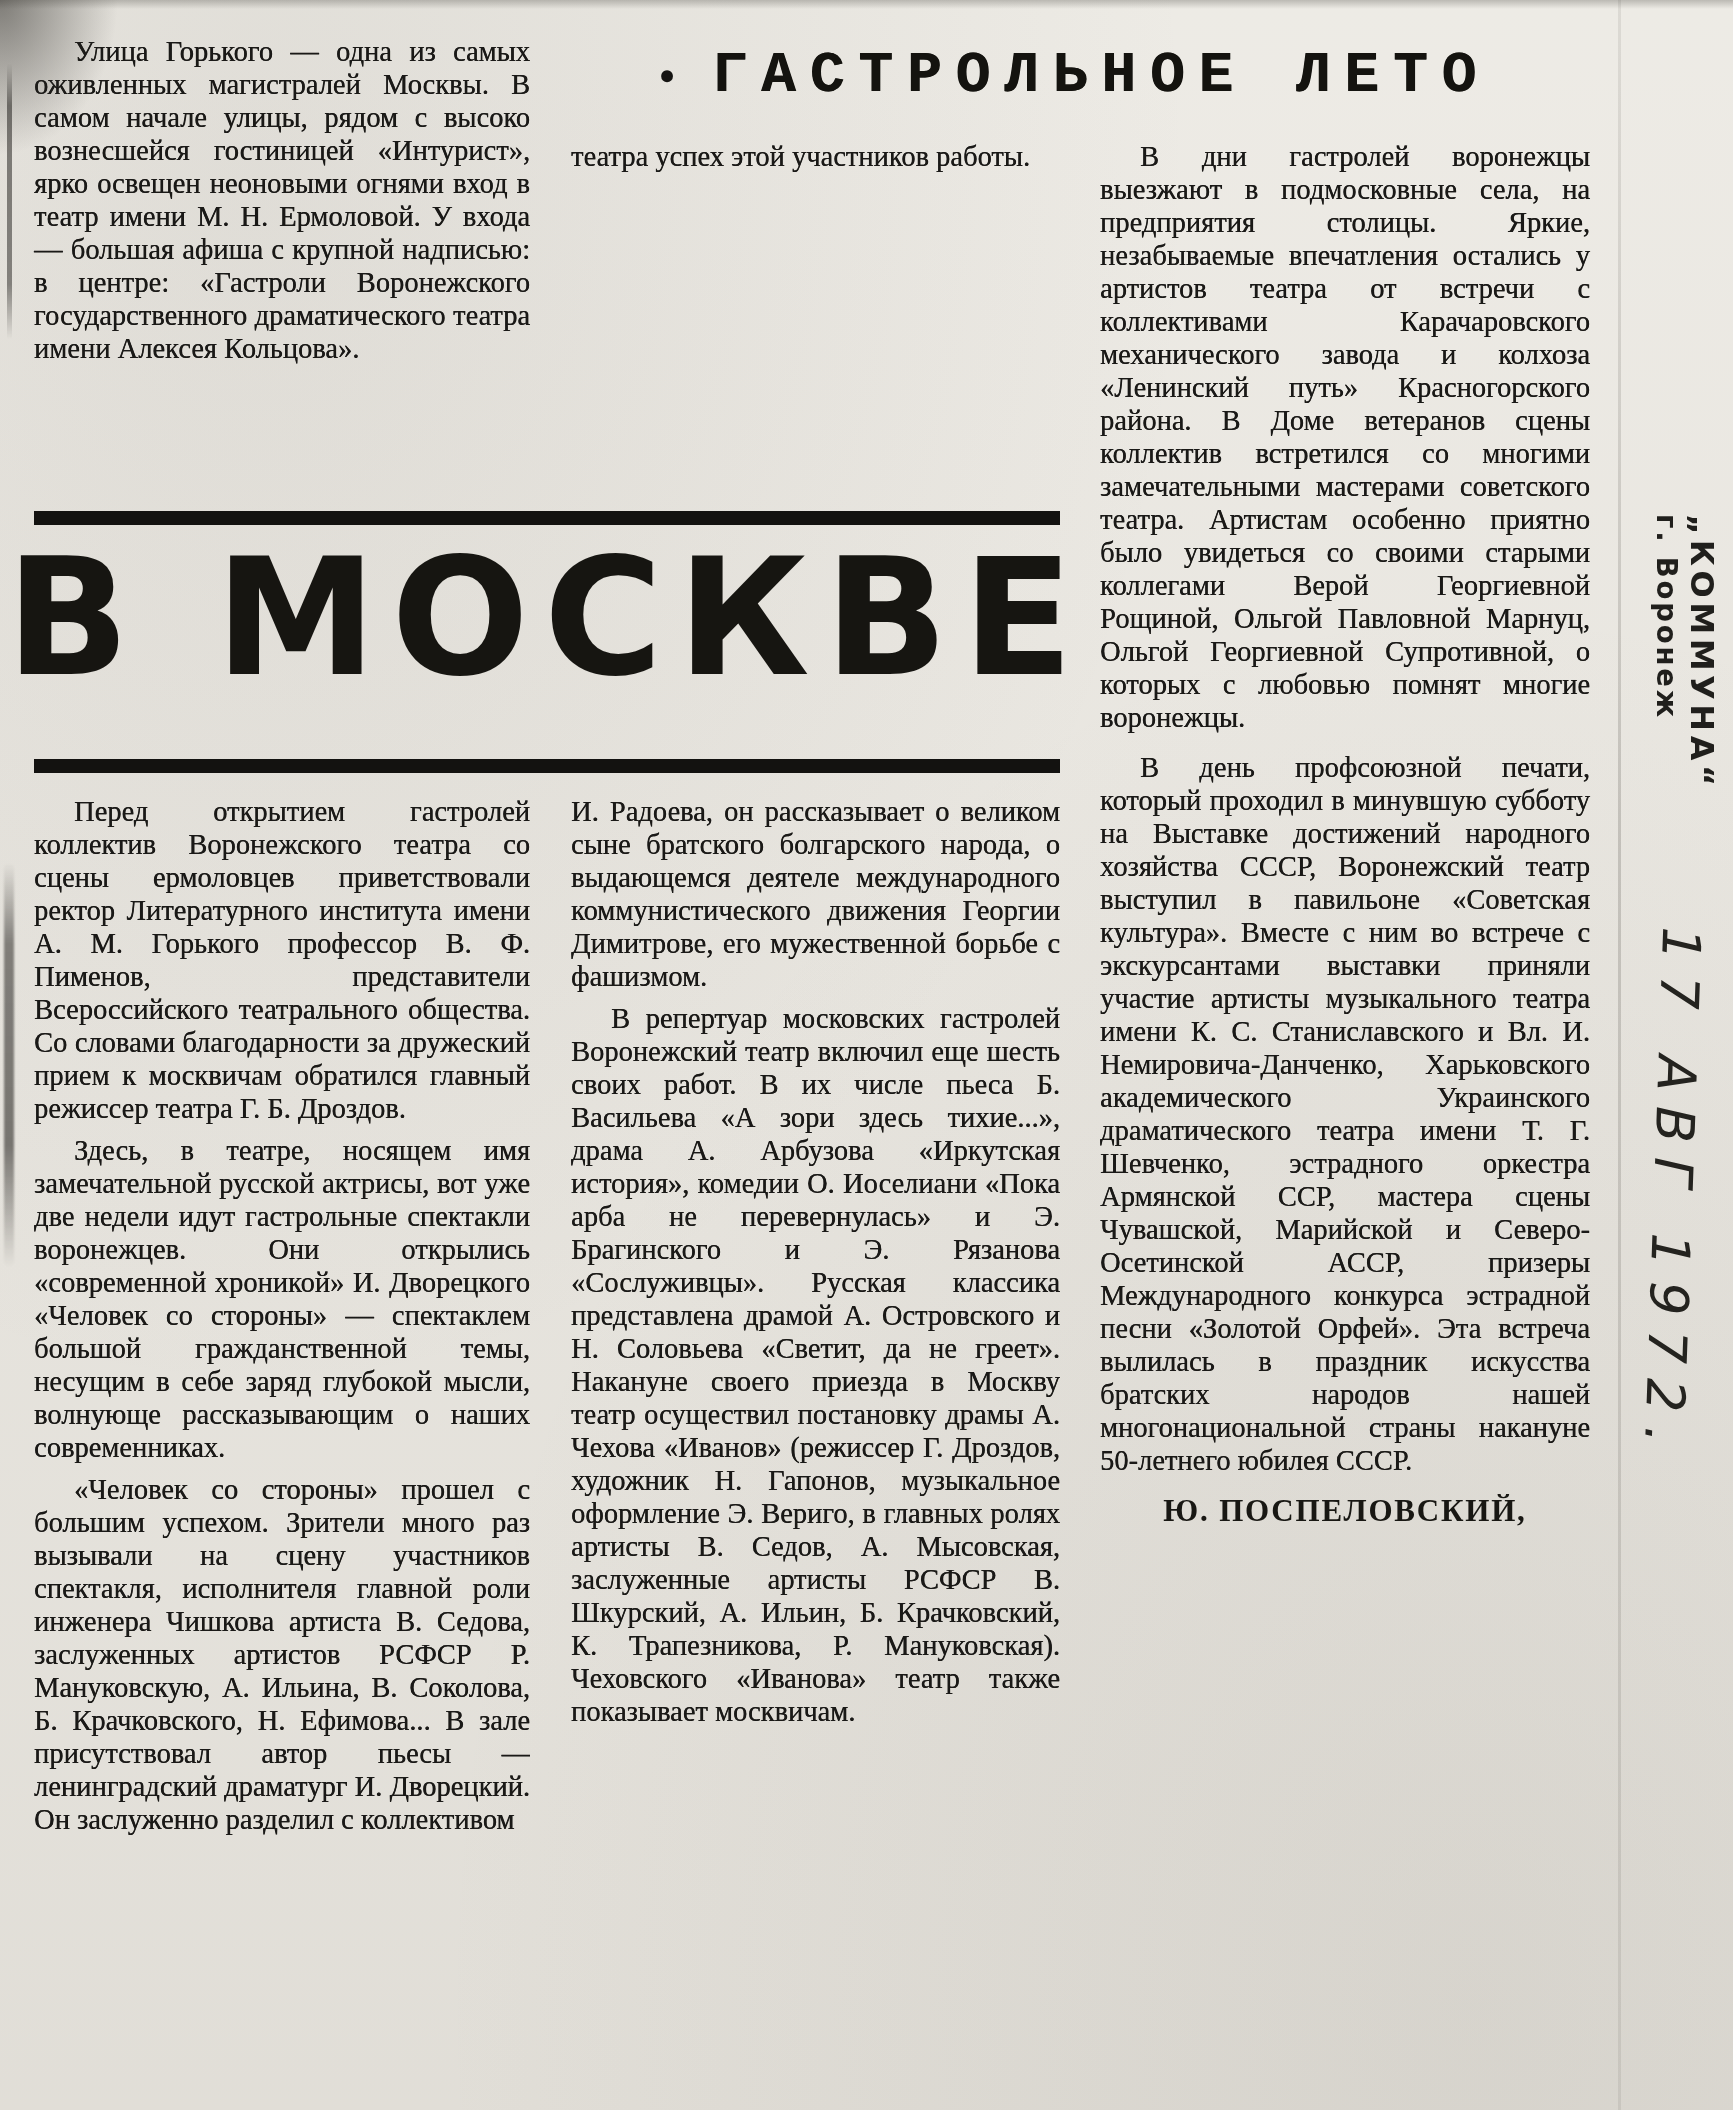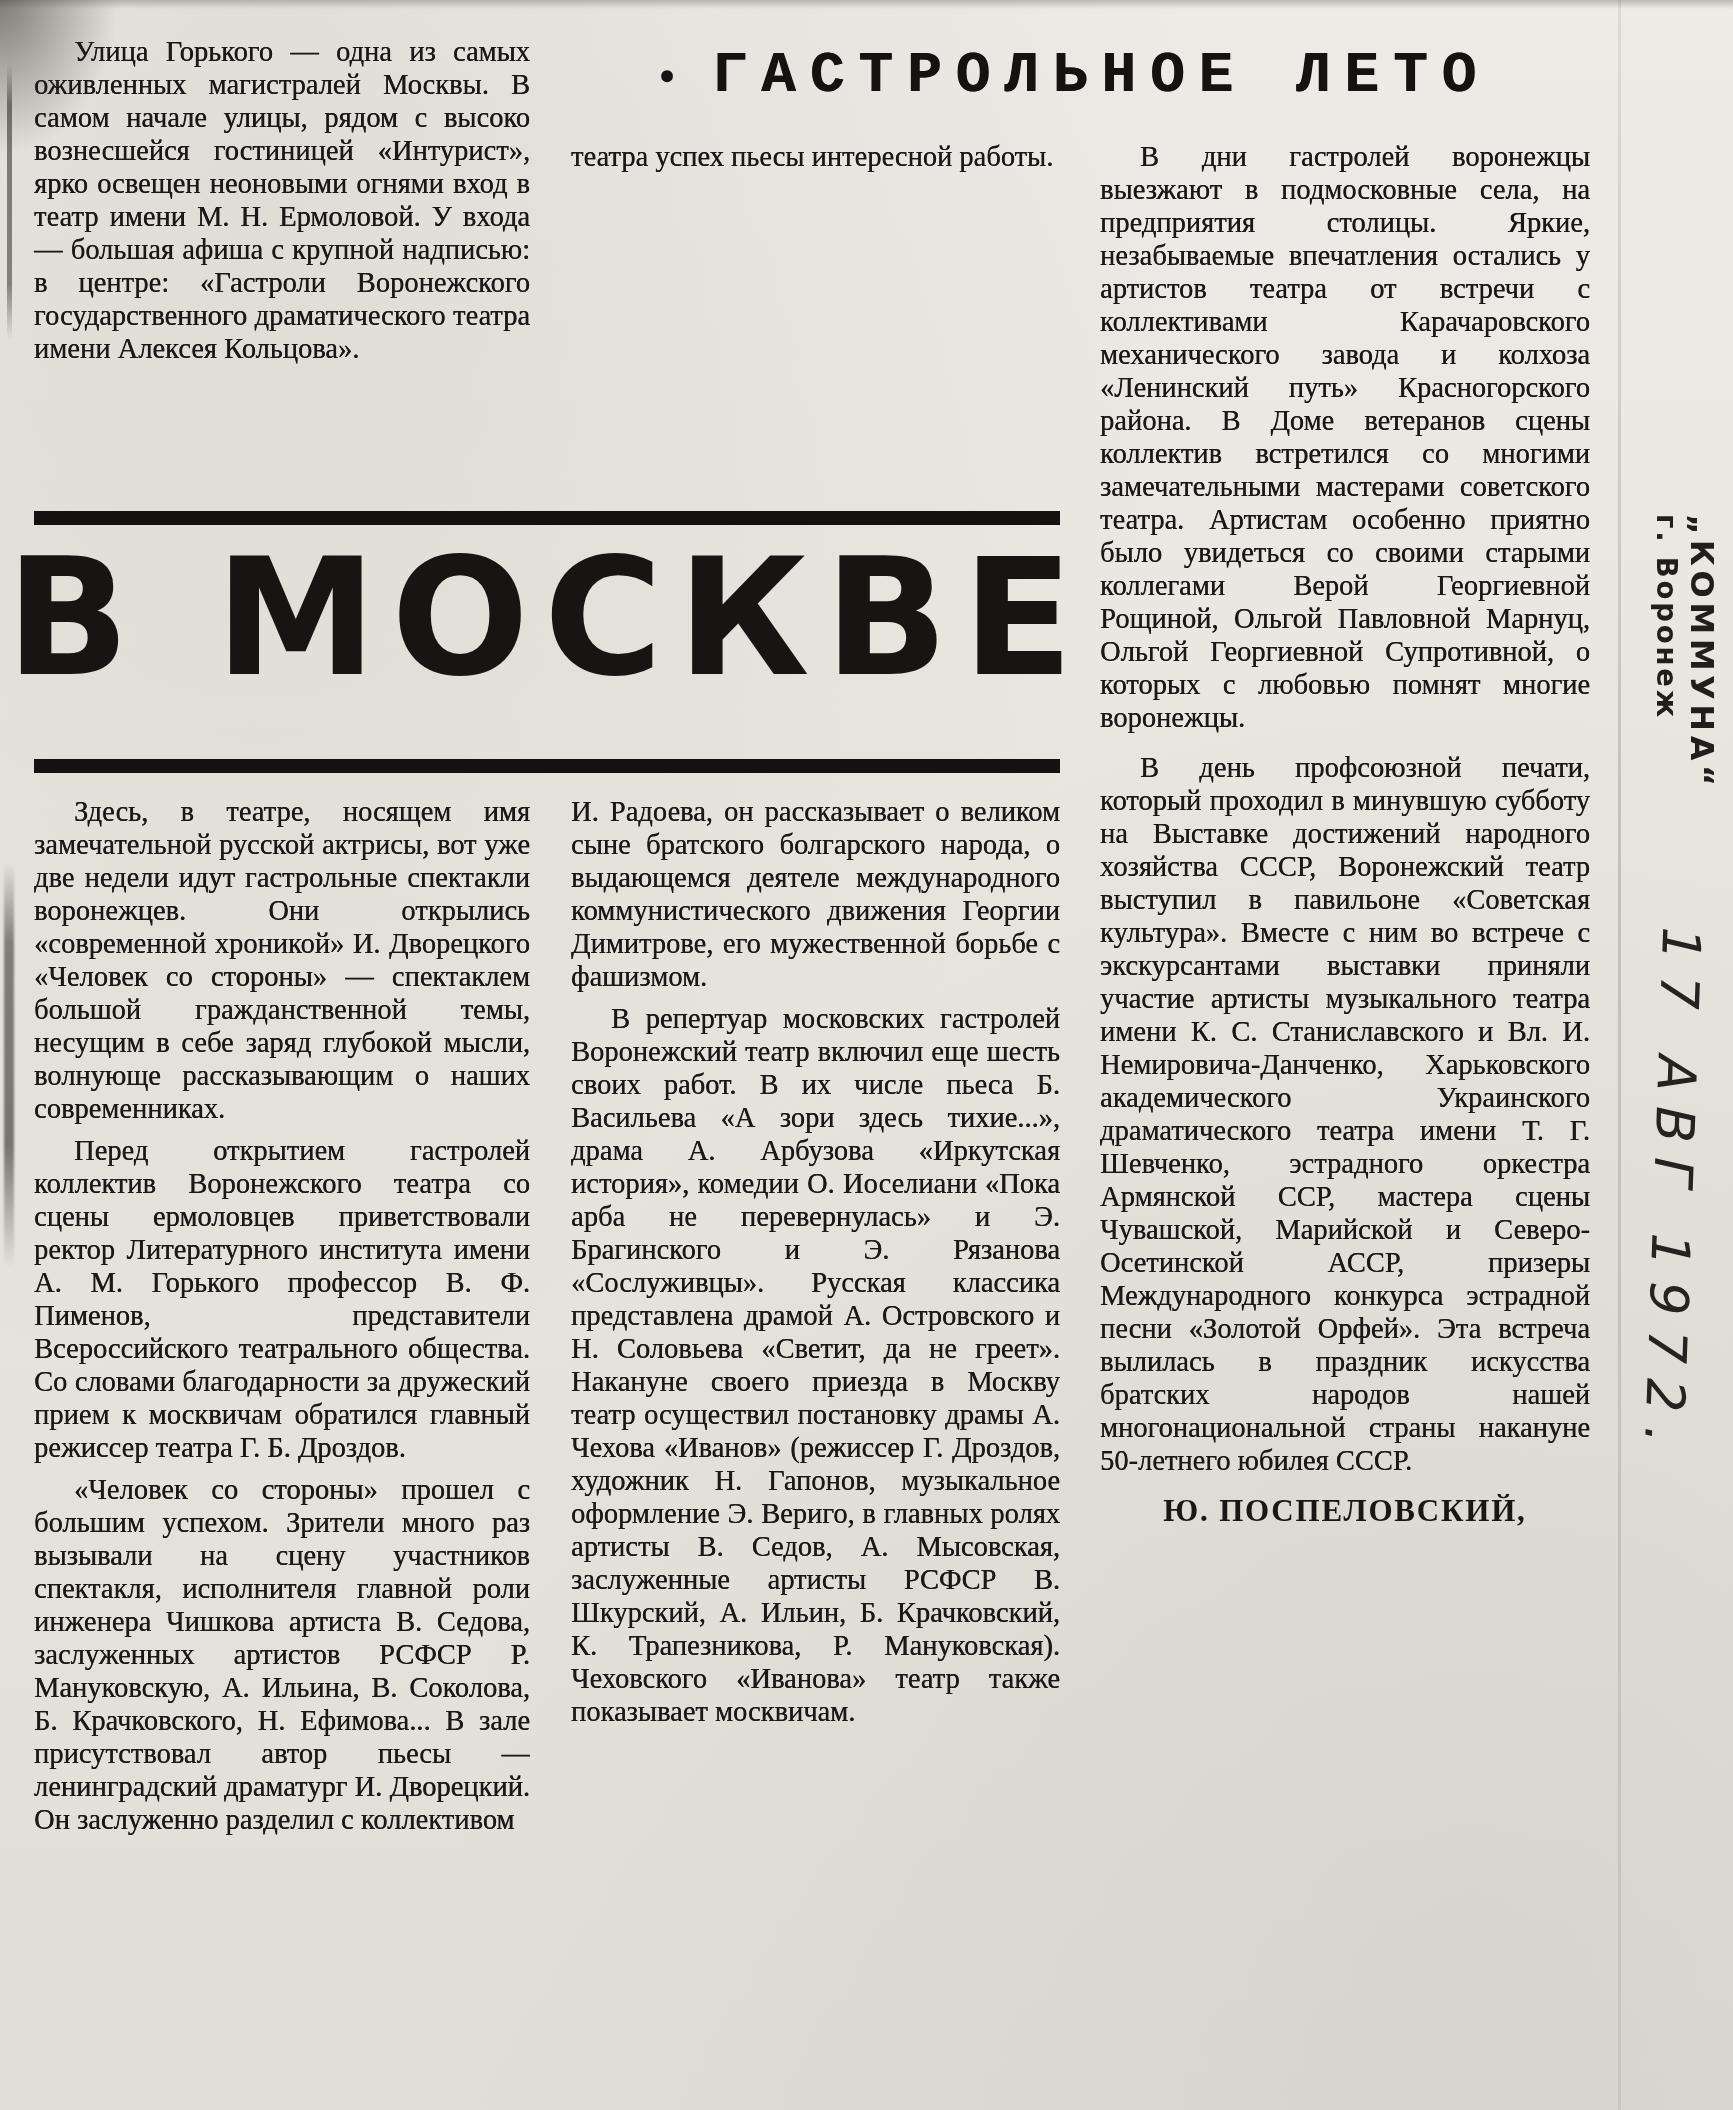"театра успех пьесы интересной работы." p.noindent { text: пьесы интересной -> этой участников }
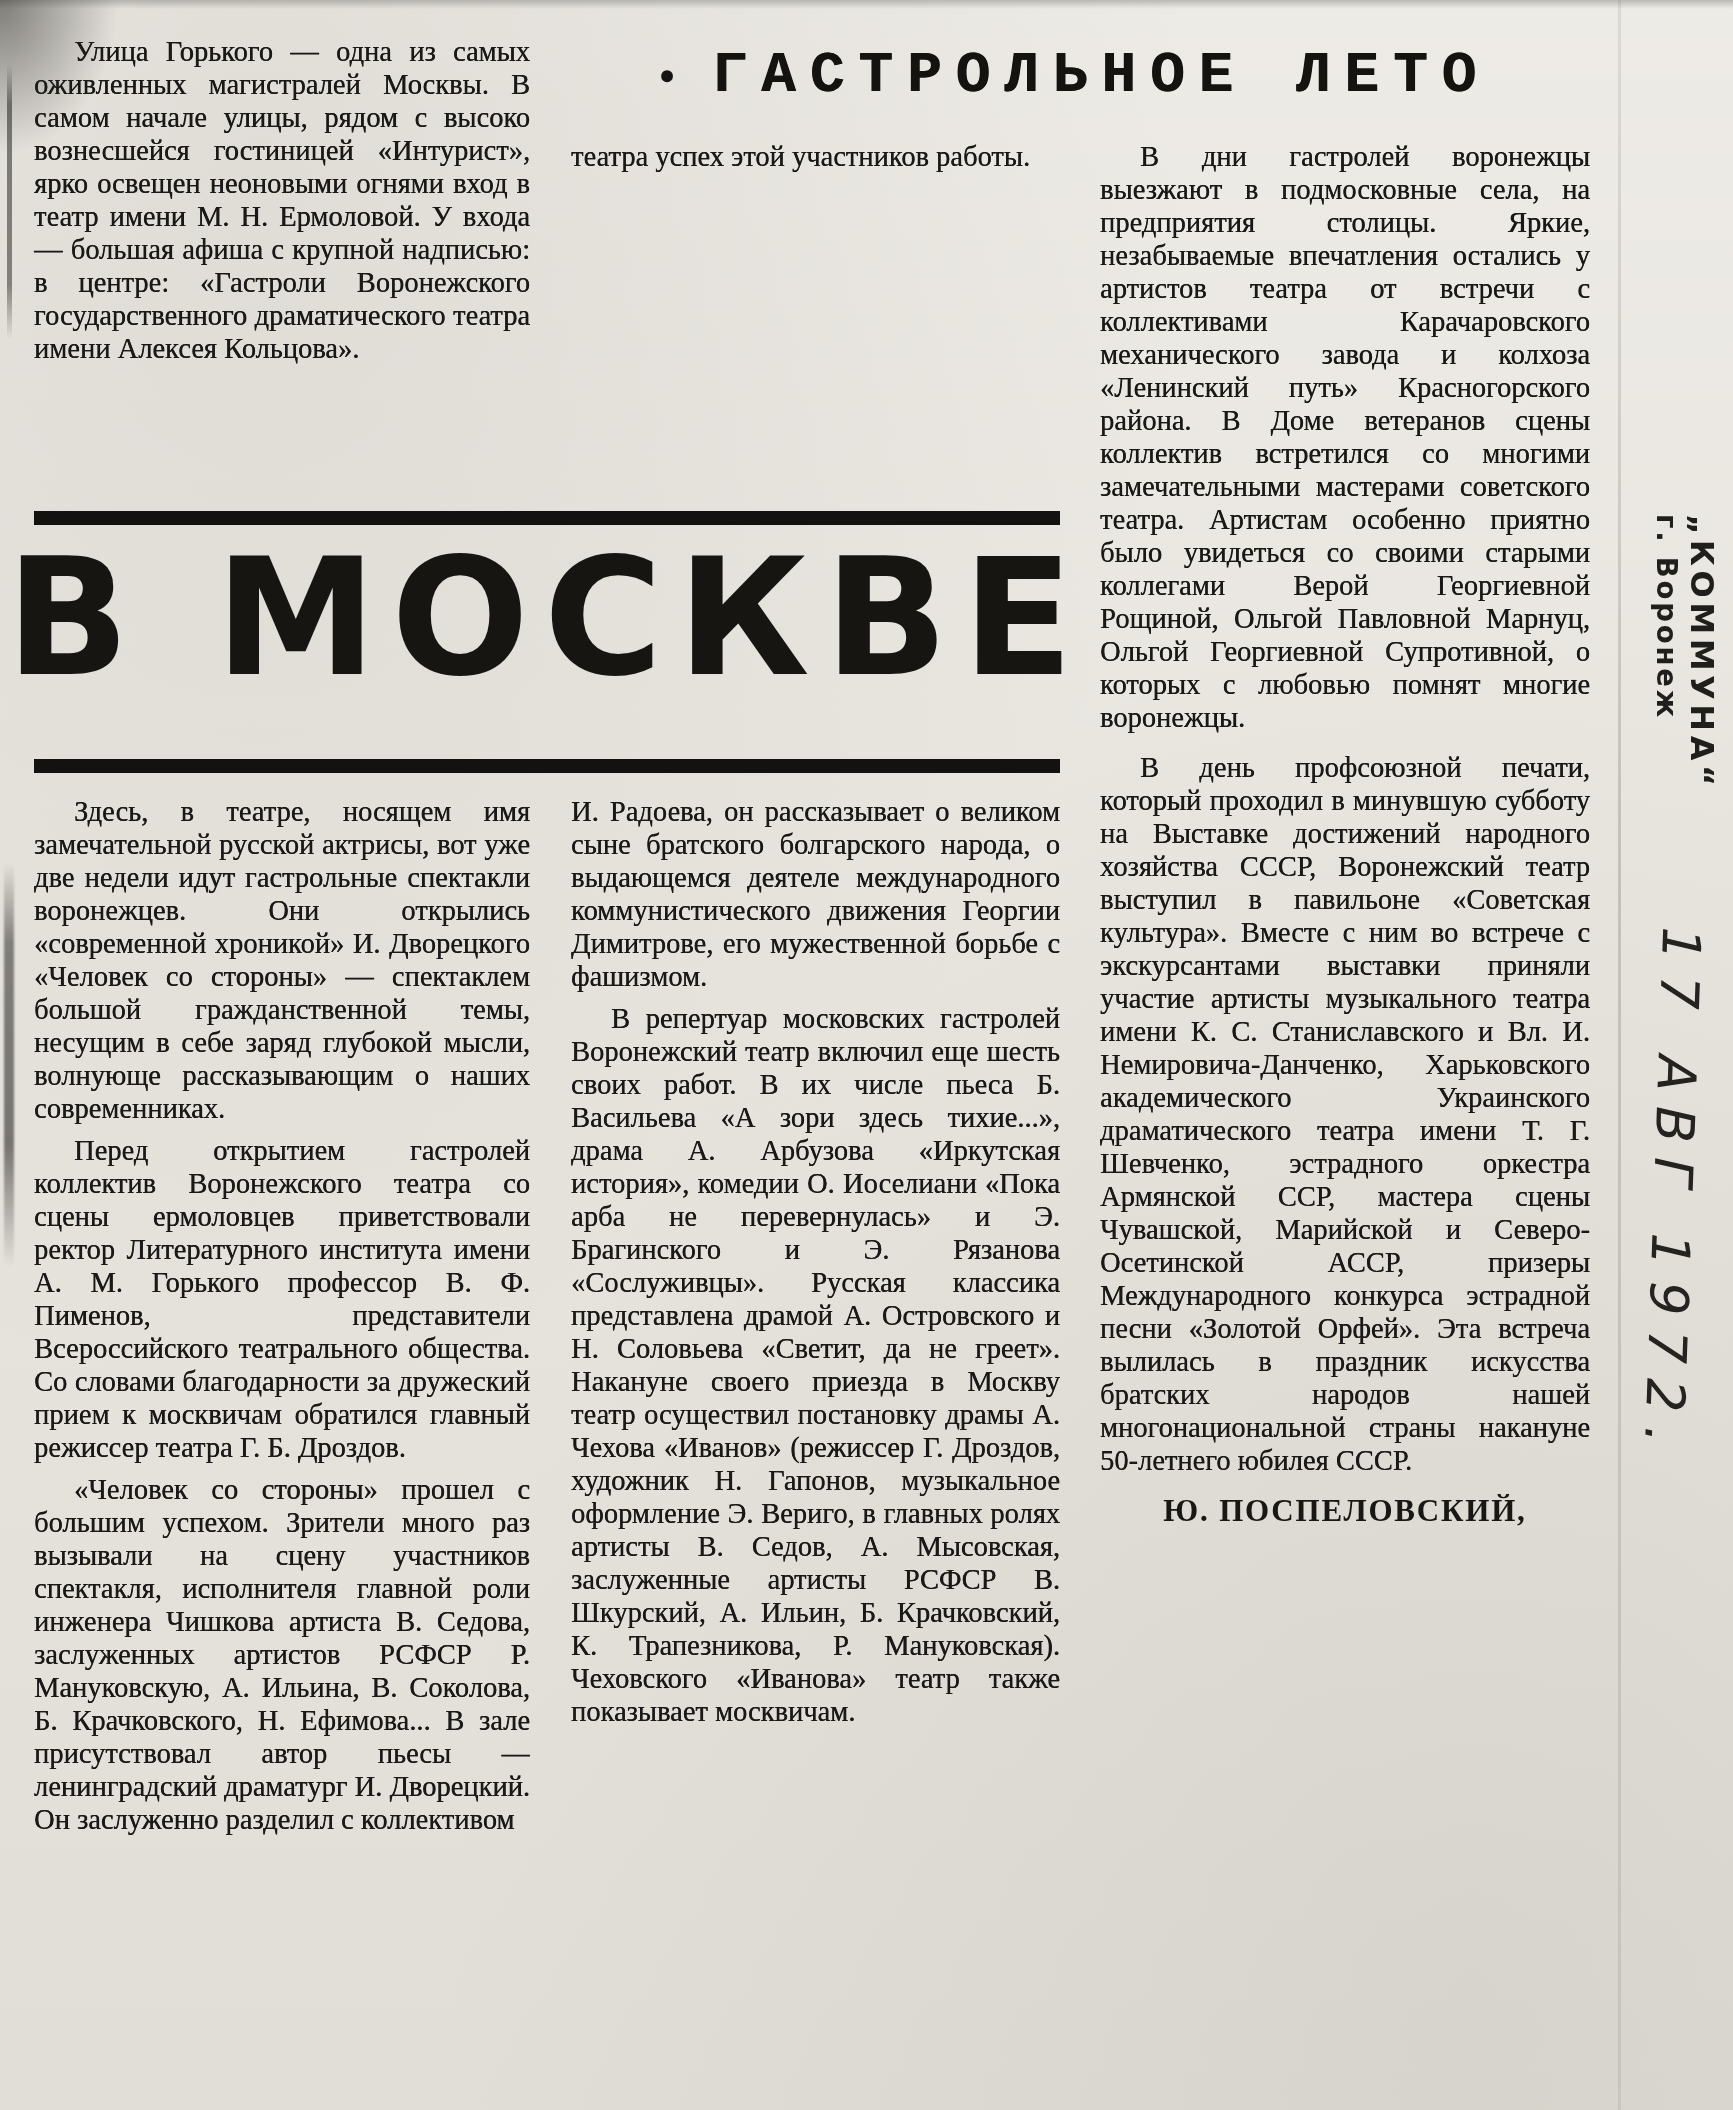"Здесь, в театре, носящем имя" p { order: before "Перед открытием гастролей коллектив" -> after "Перед открытием гастролей коллектив" }
